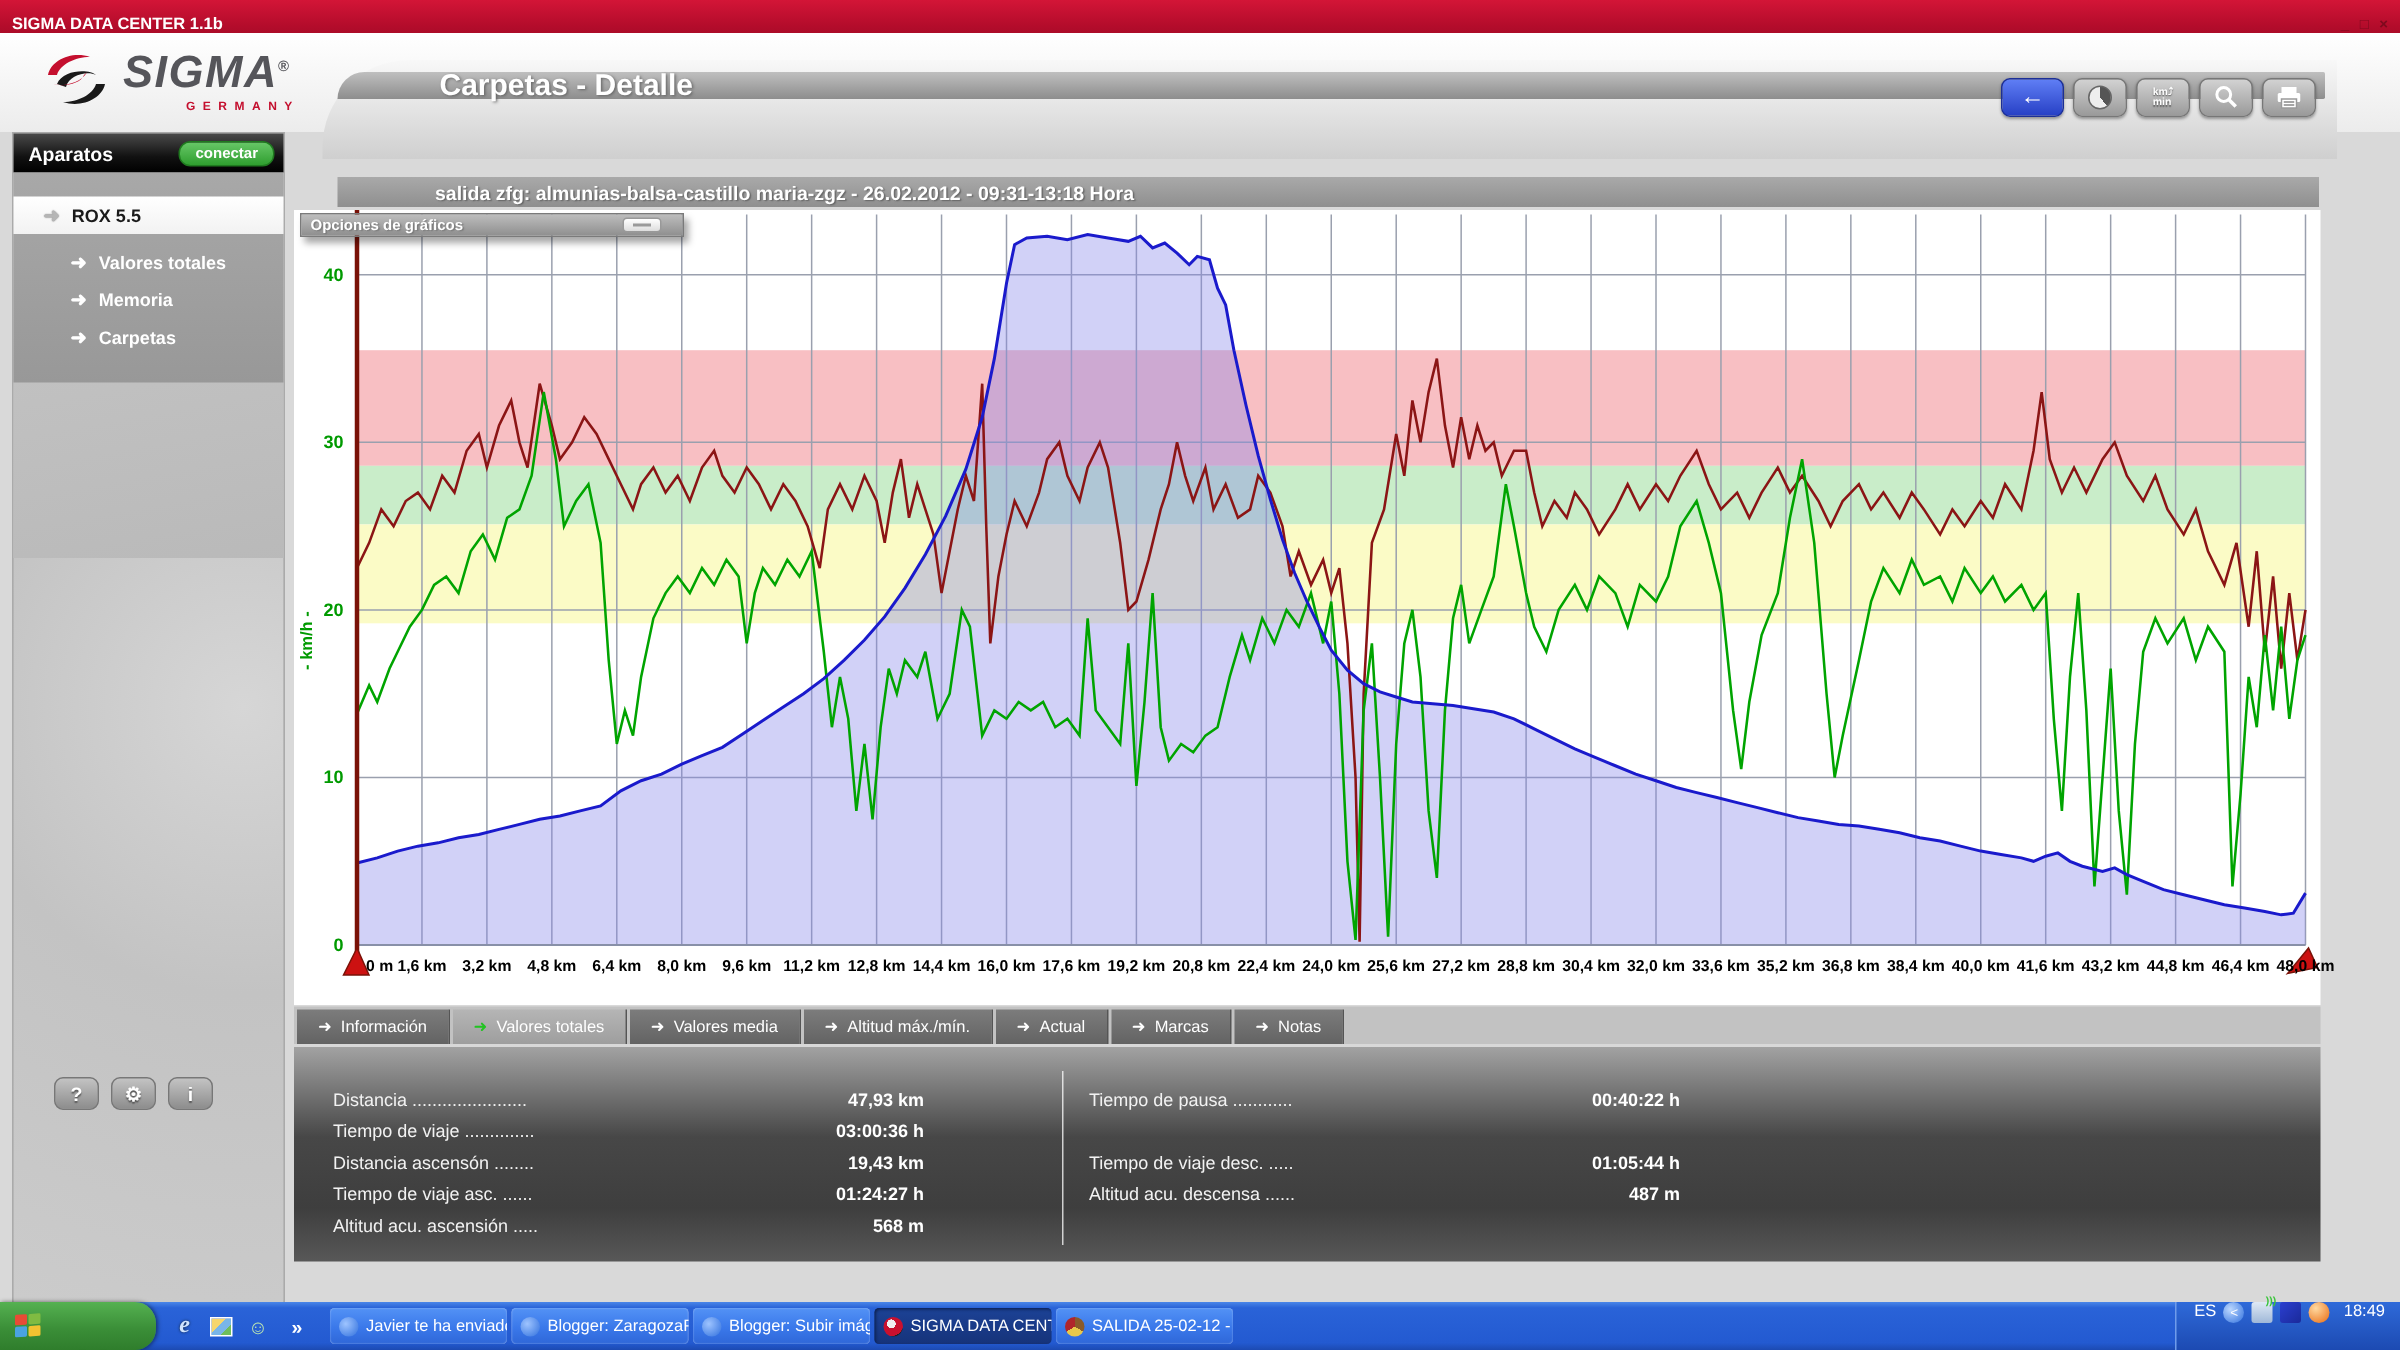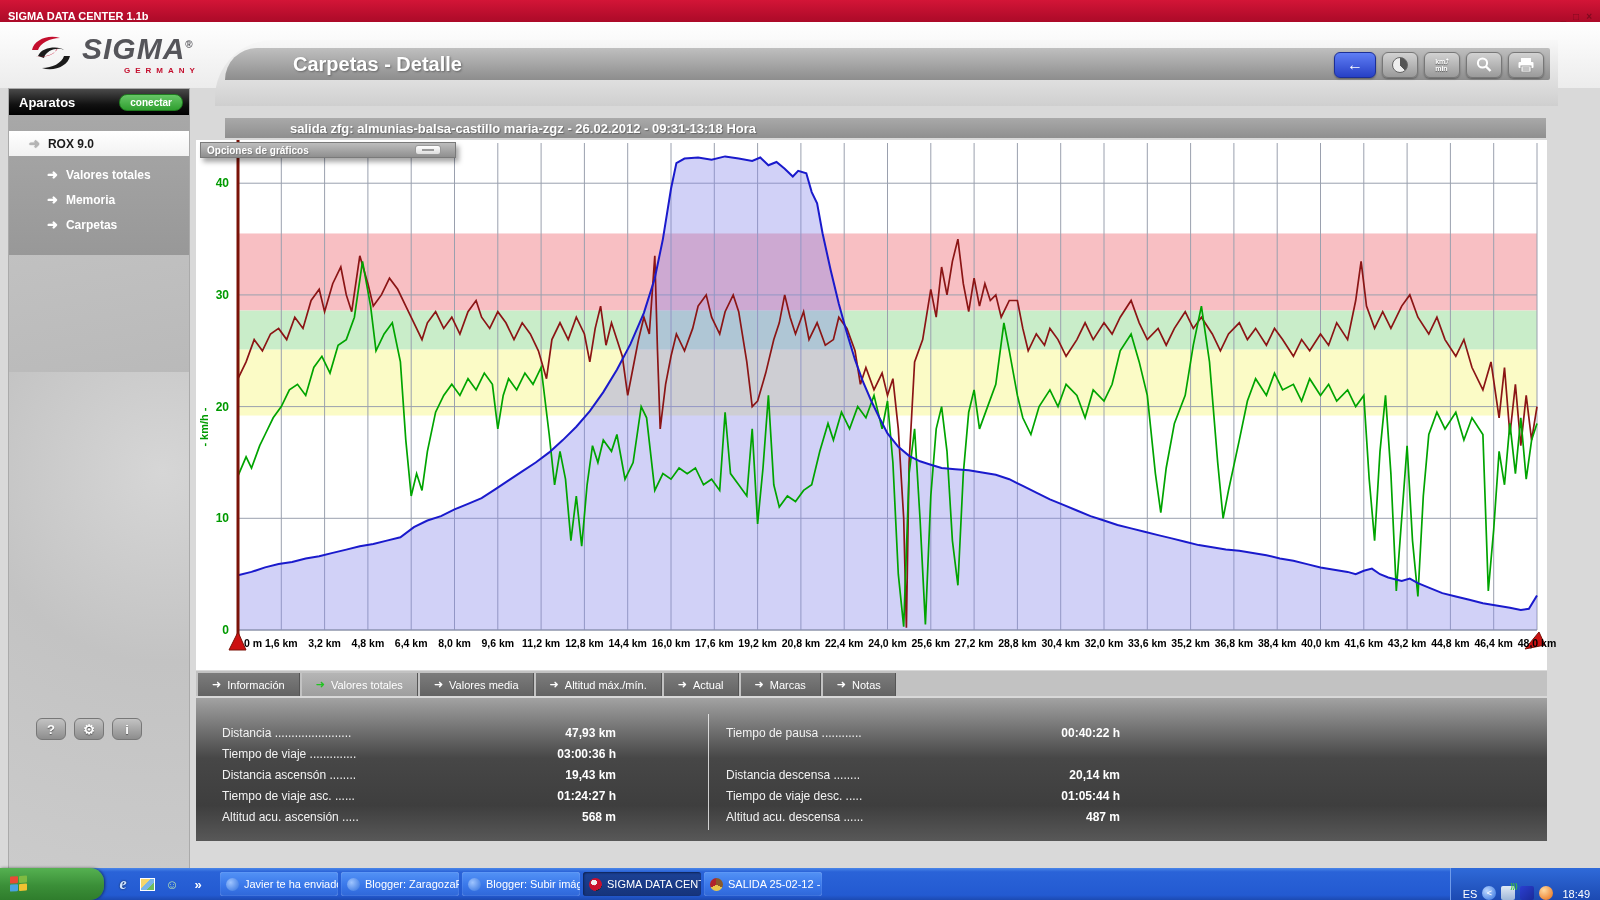"Carpetas - Detalle" .header-bar { height: 32px -> 18px }
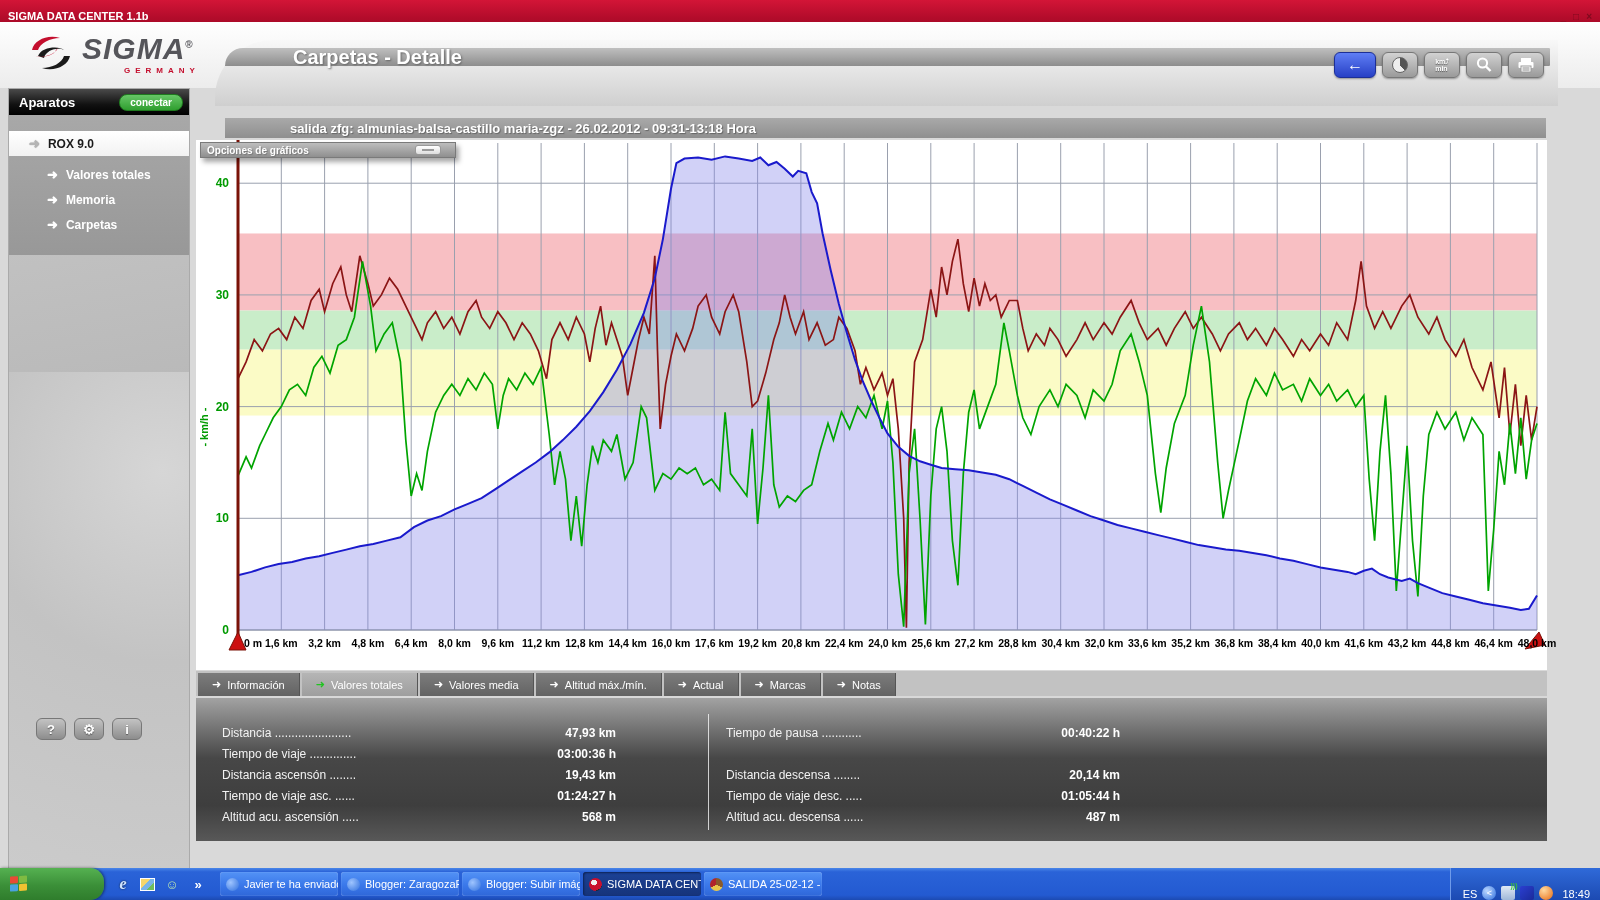"ROX 9.0" span { text: 9.0 -> 5.5 }
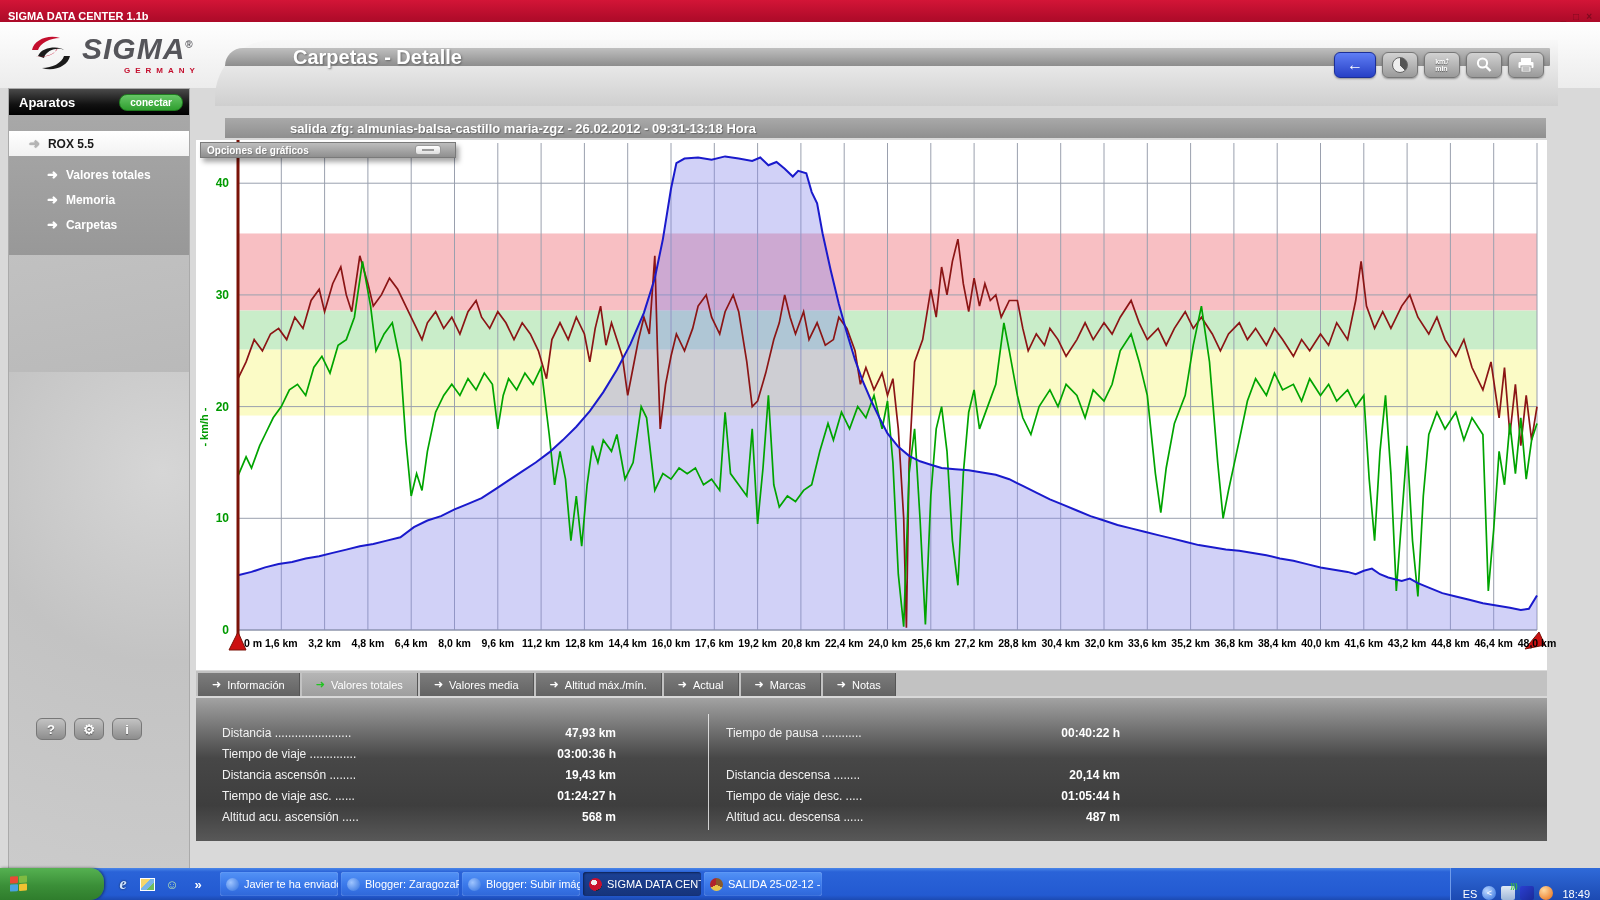"Distancia descensa ........" div.drow { html: <div> <span>Distancia descensa ........</span> <span>20,14 km</span> </div> -> none }
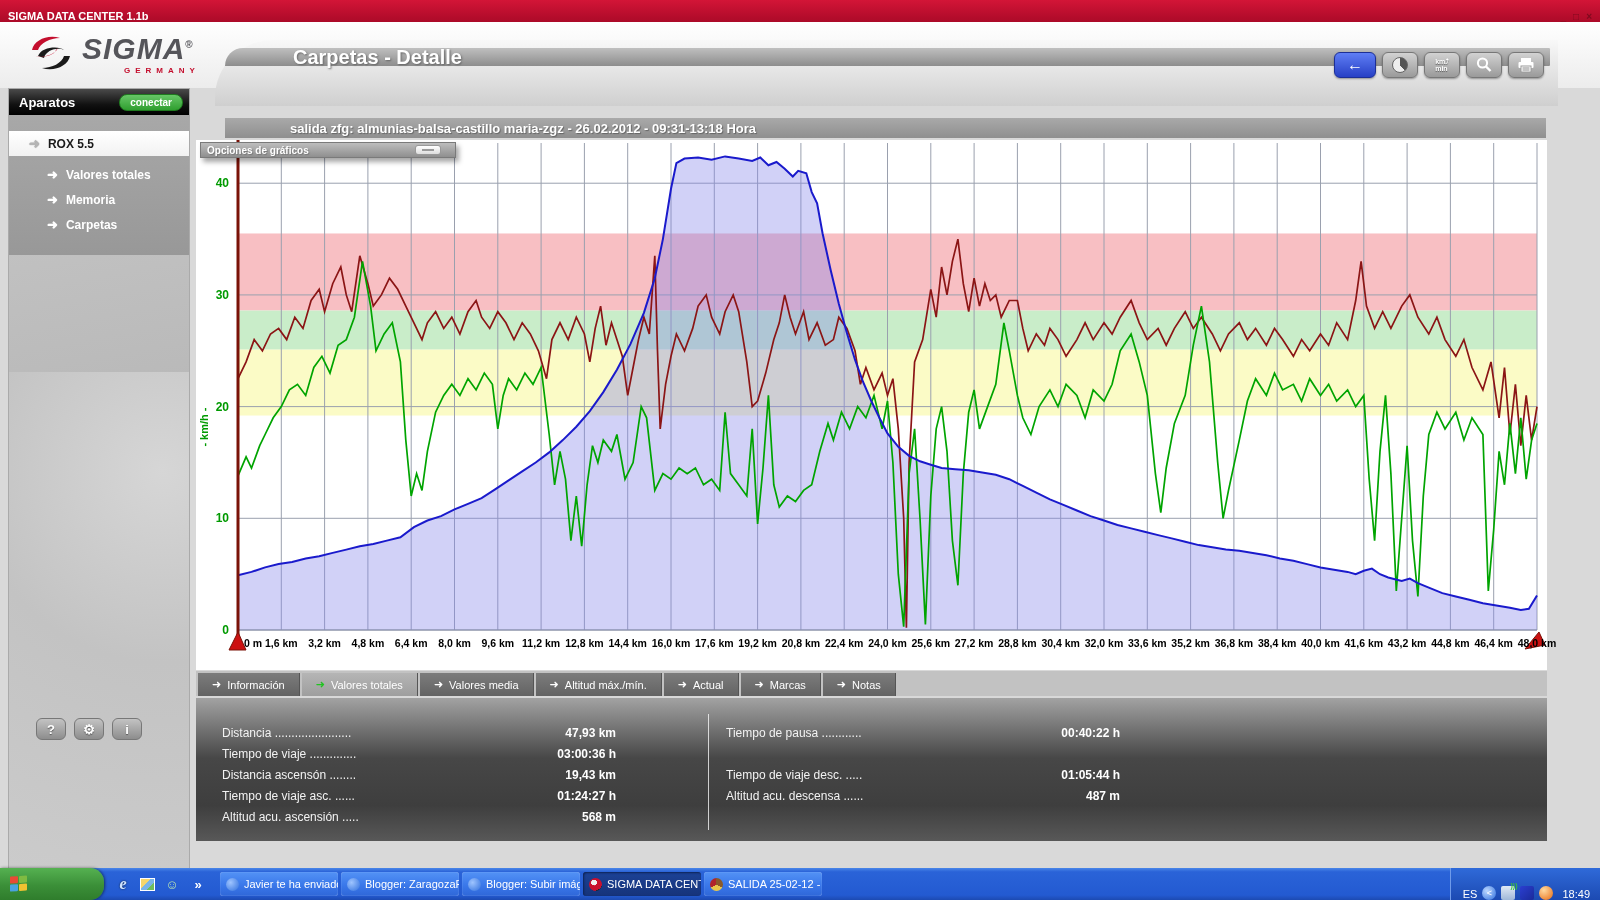"ES" .tray { align-items: flex-end -> flex-start }
